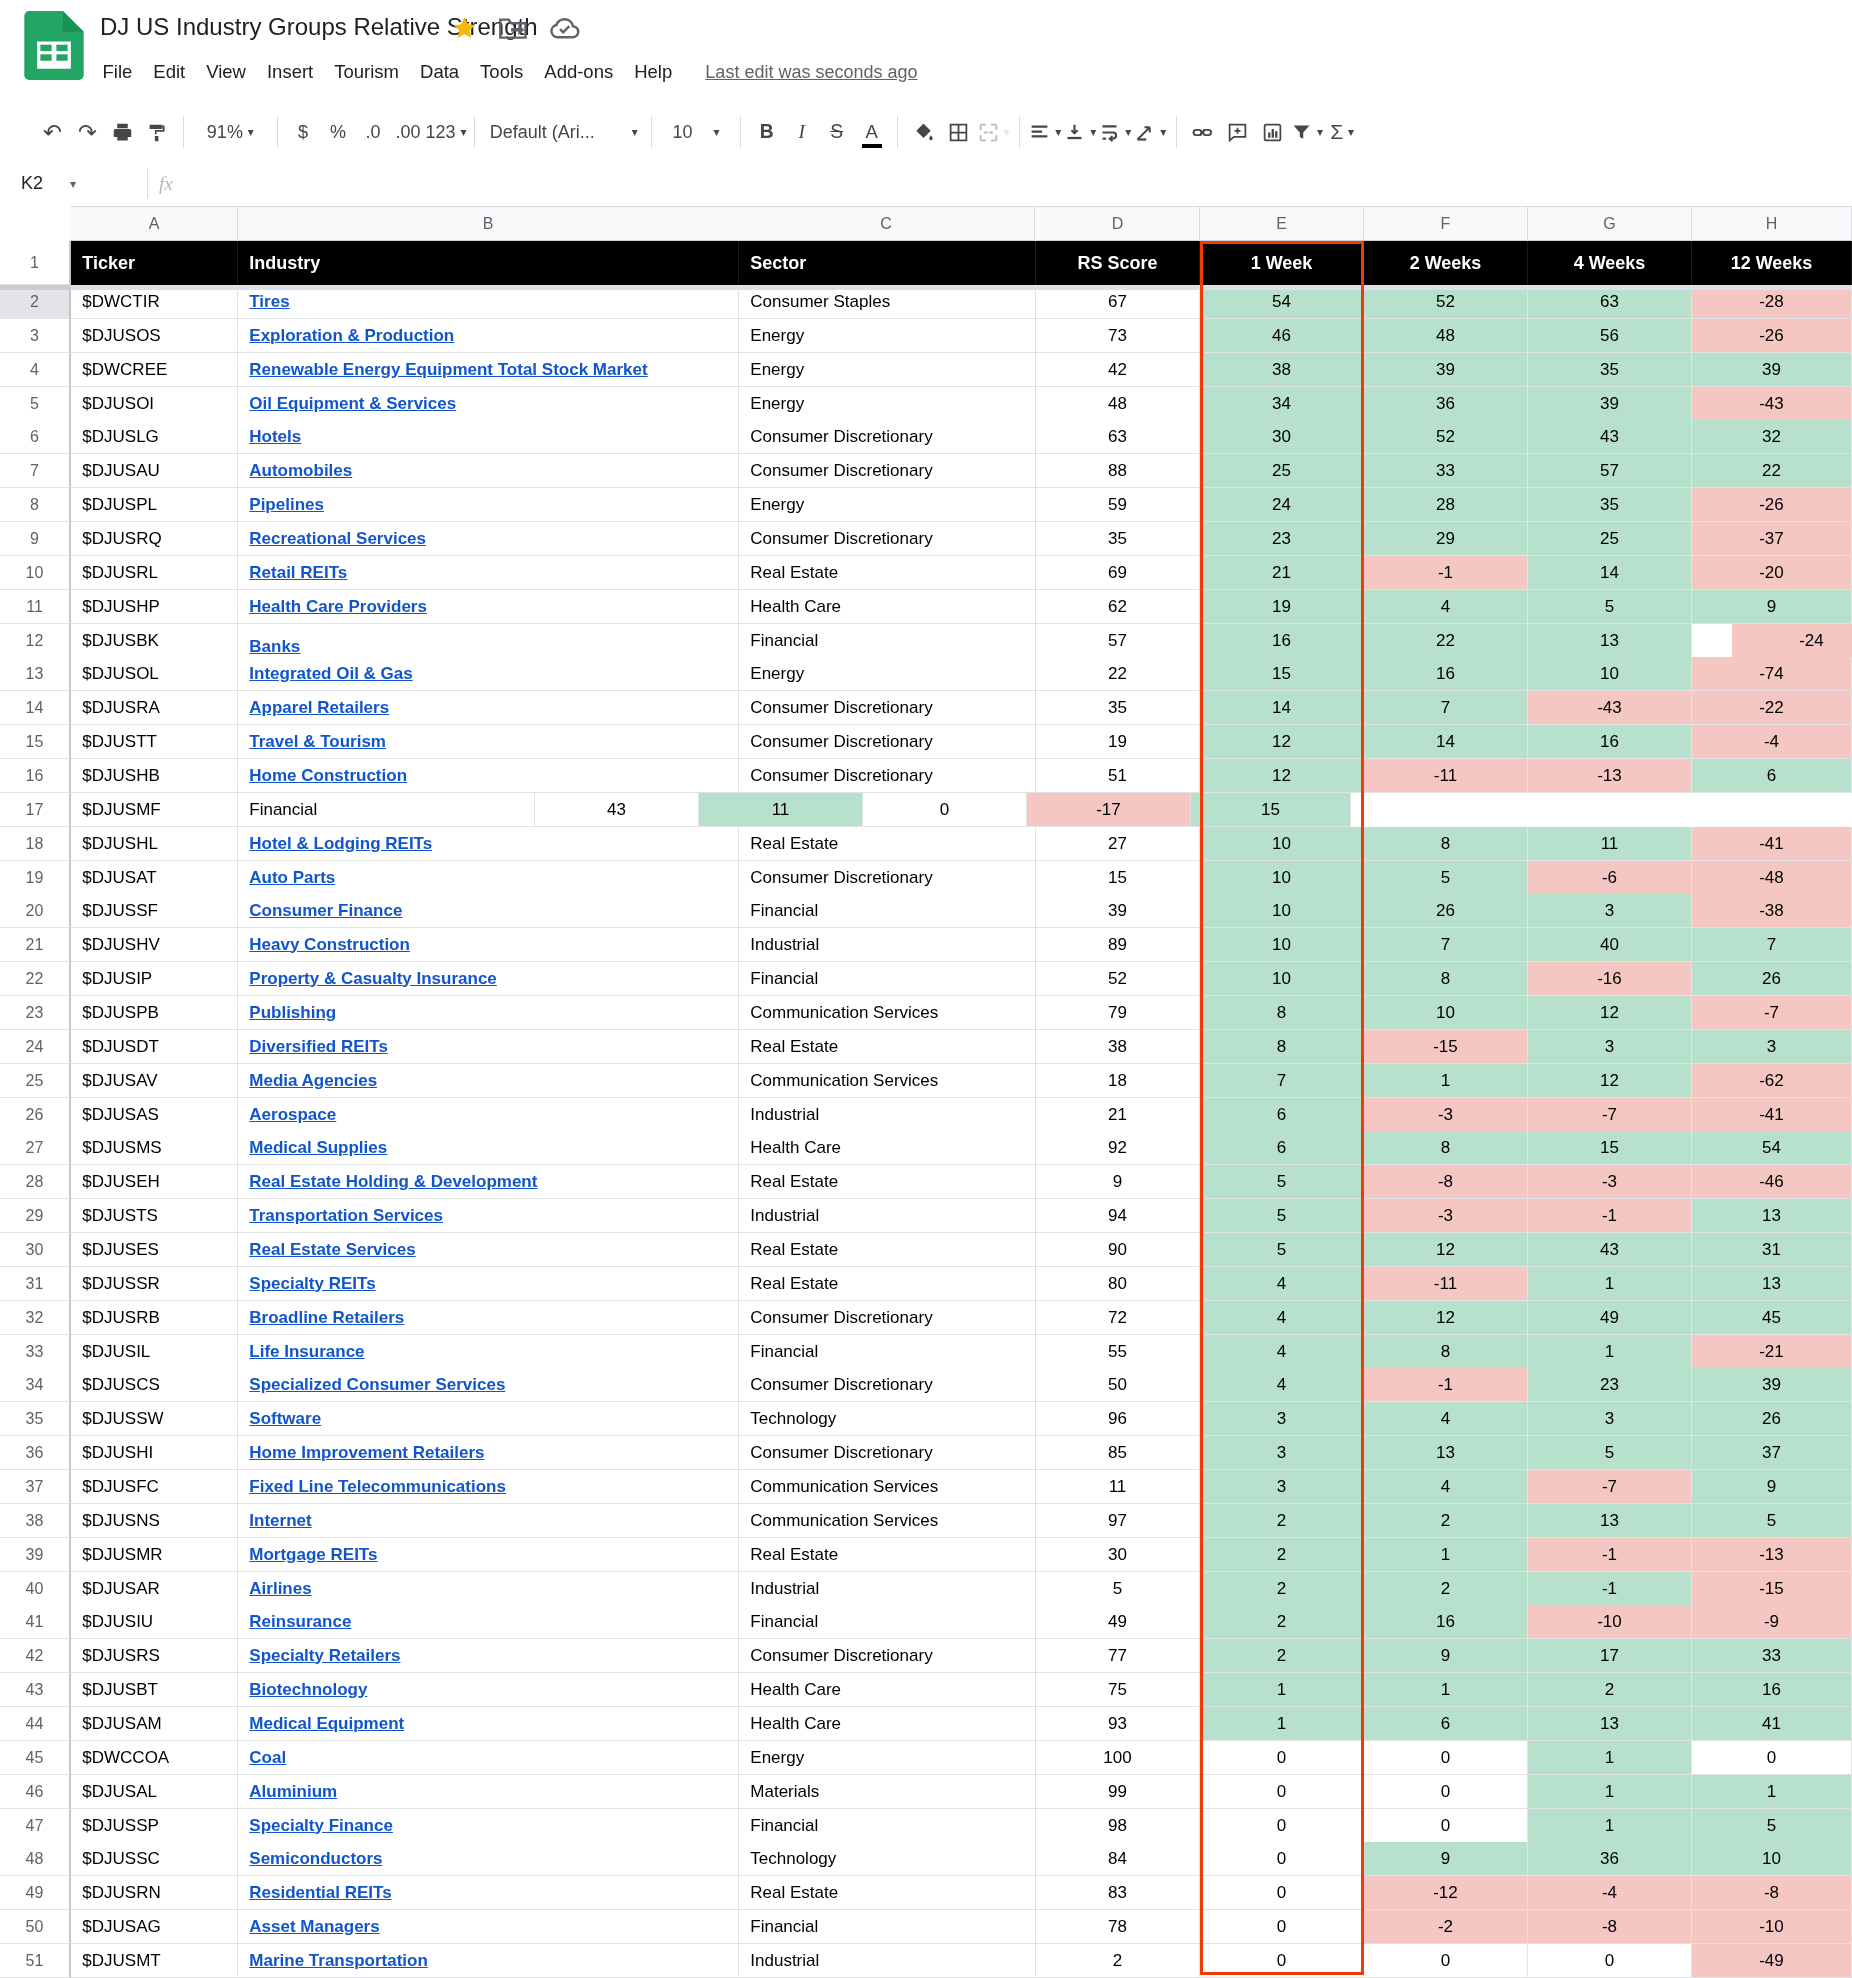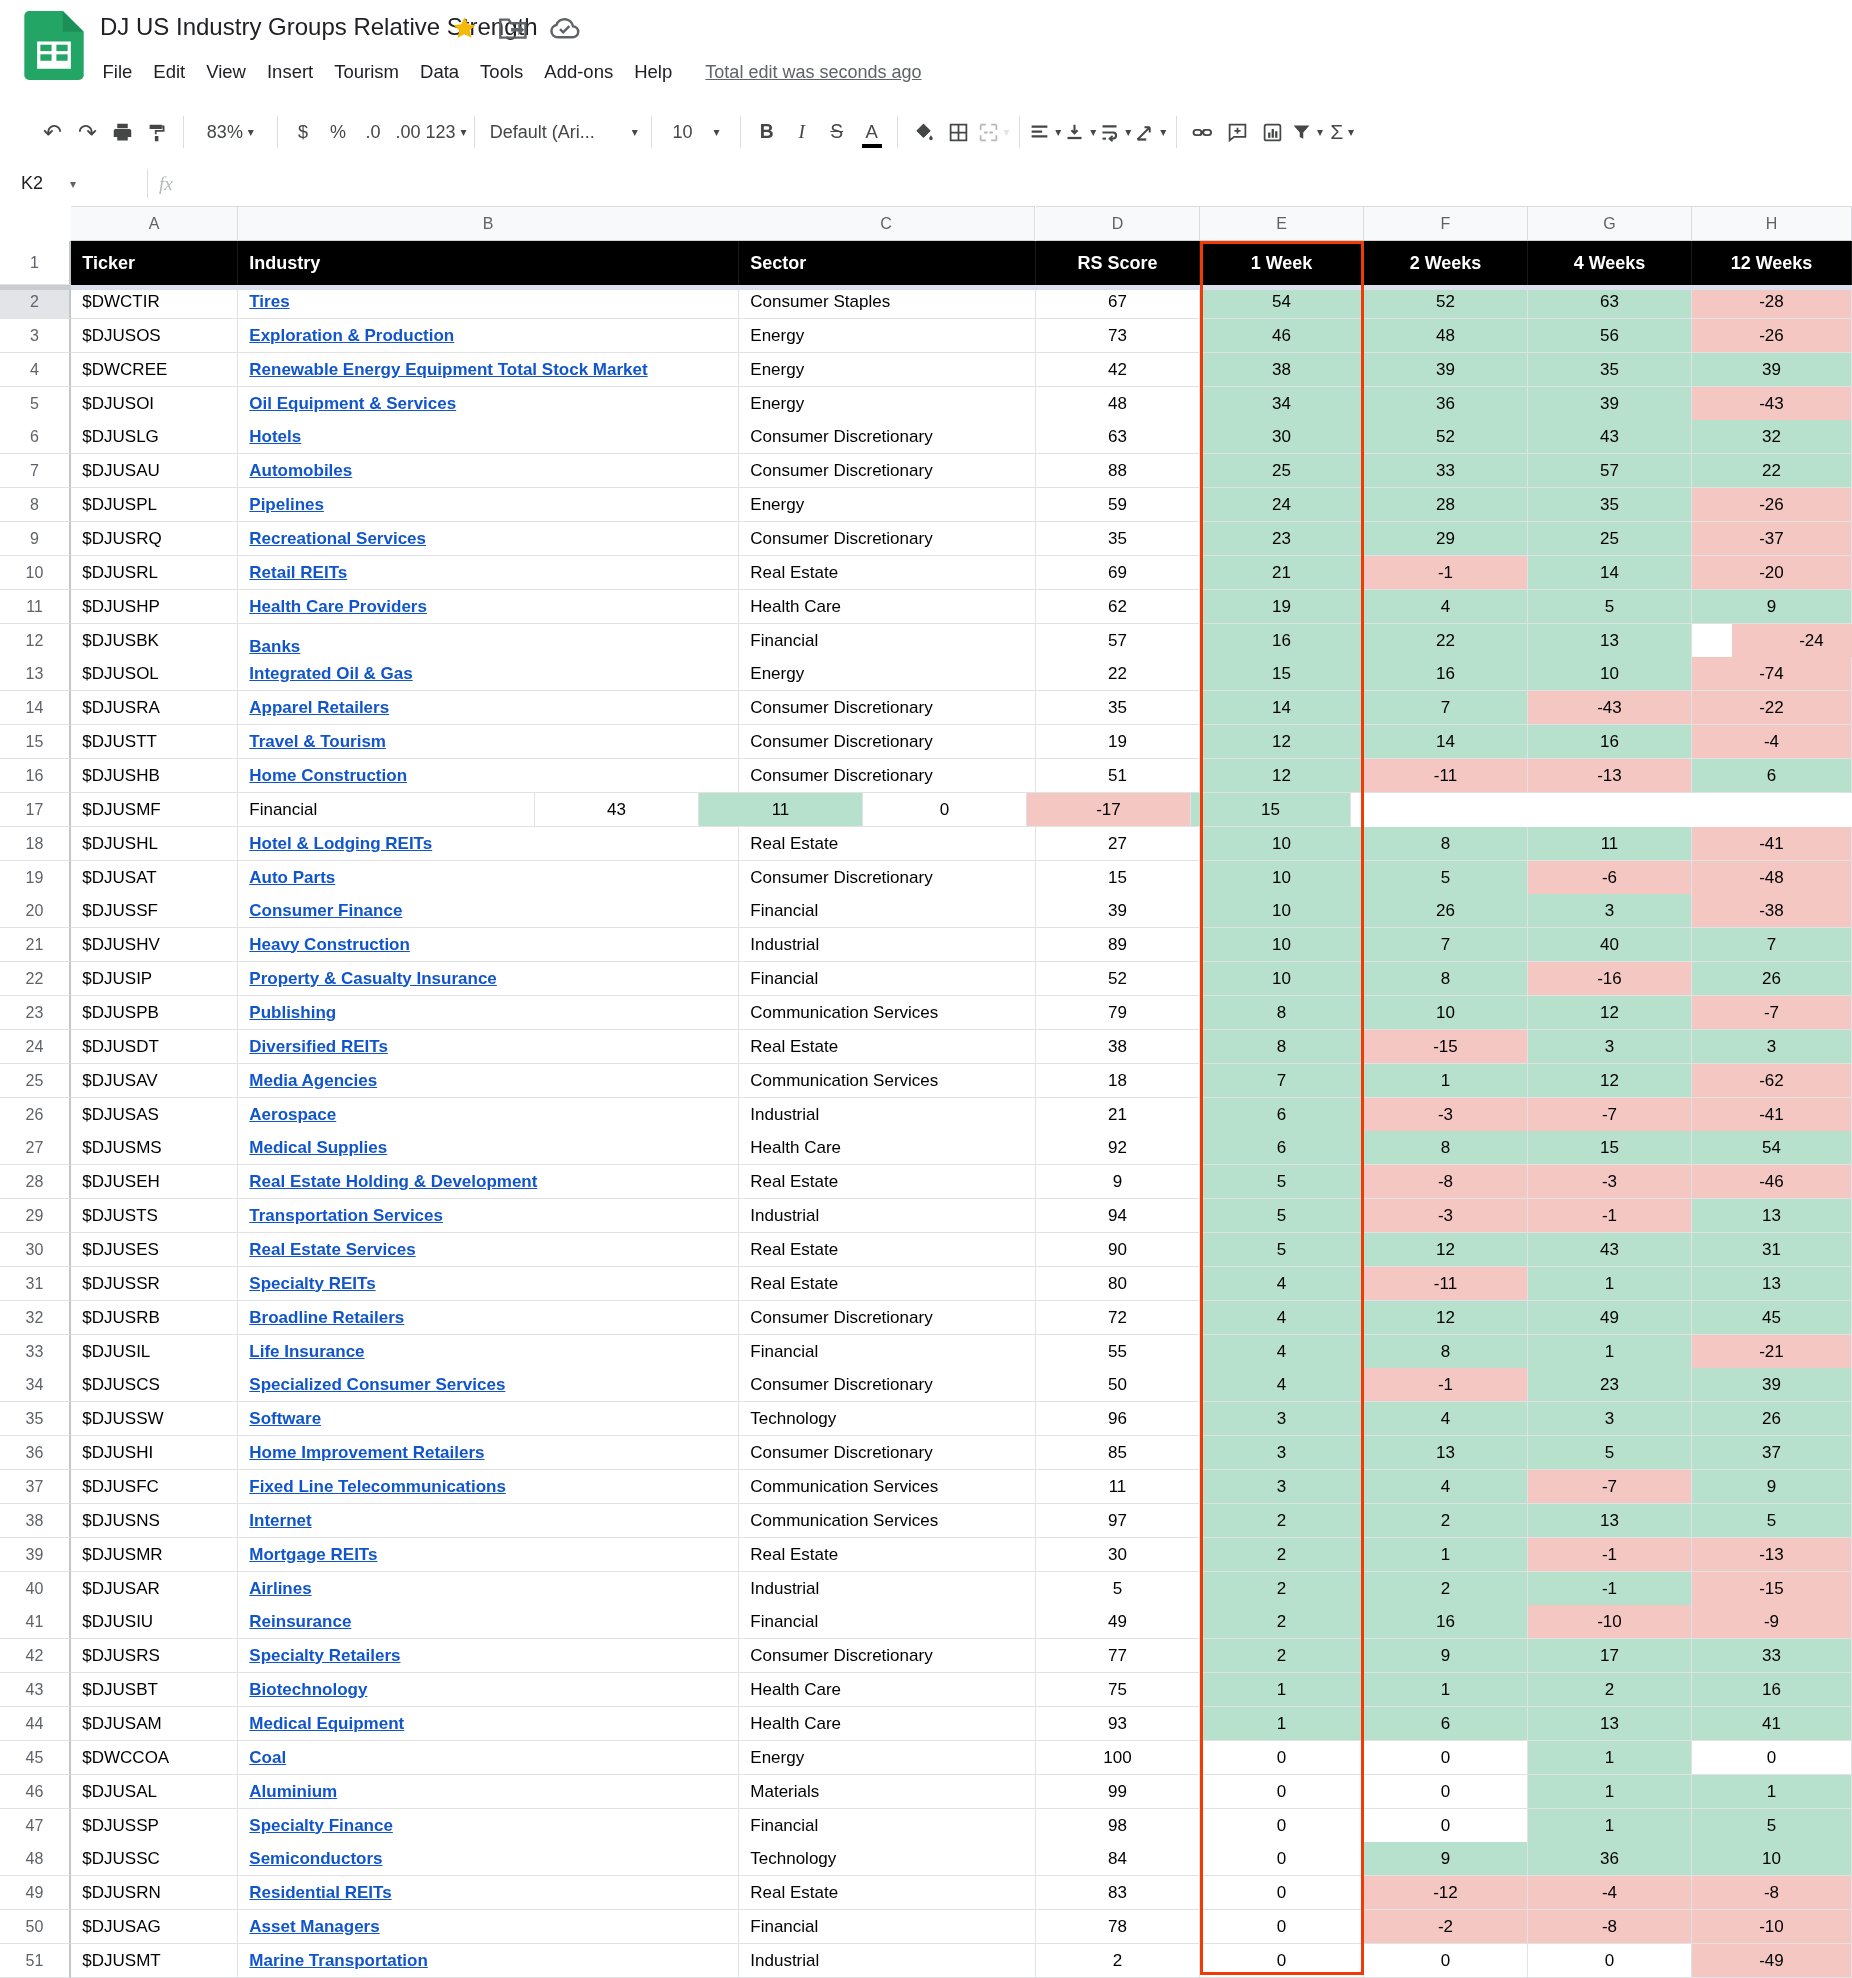"Total edit was seconds ago" span { text: Total -> Last }
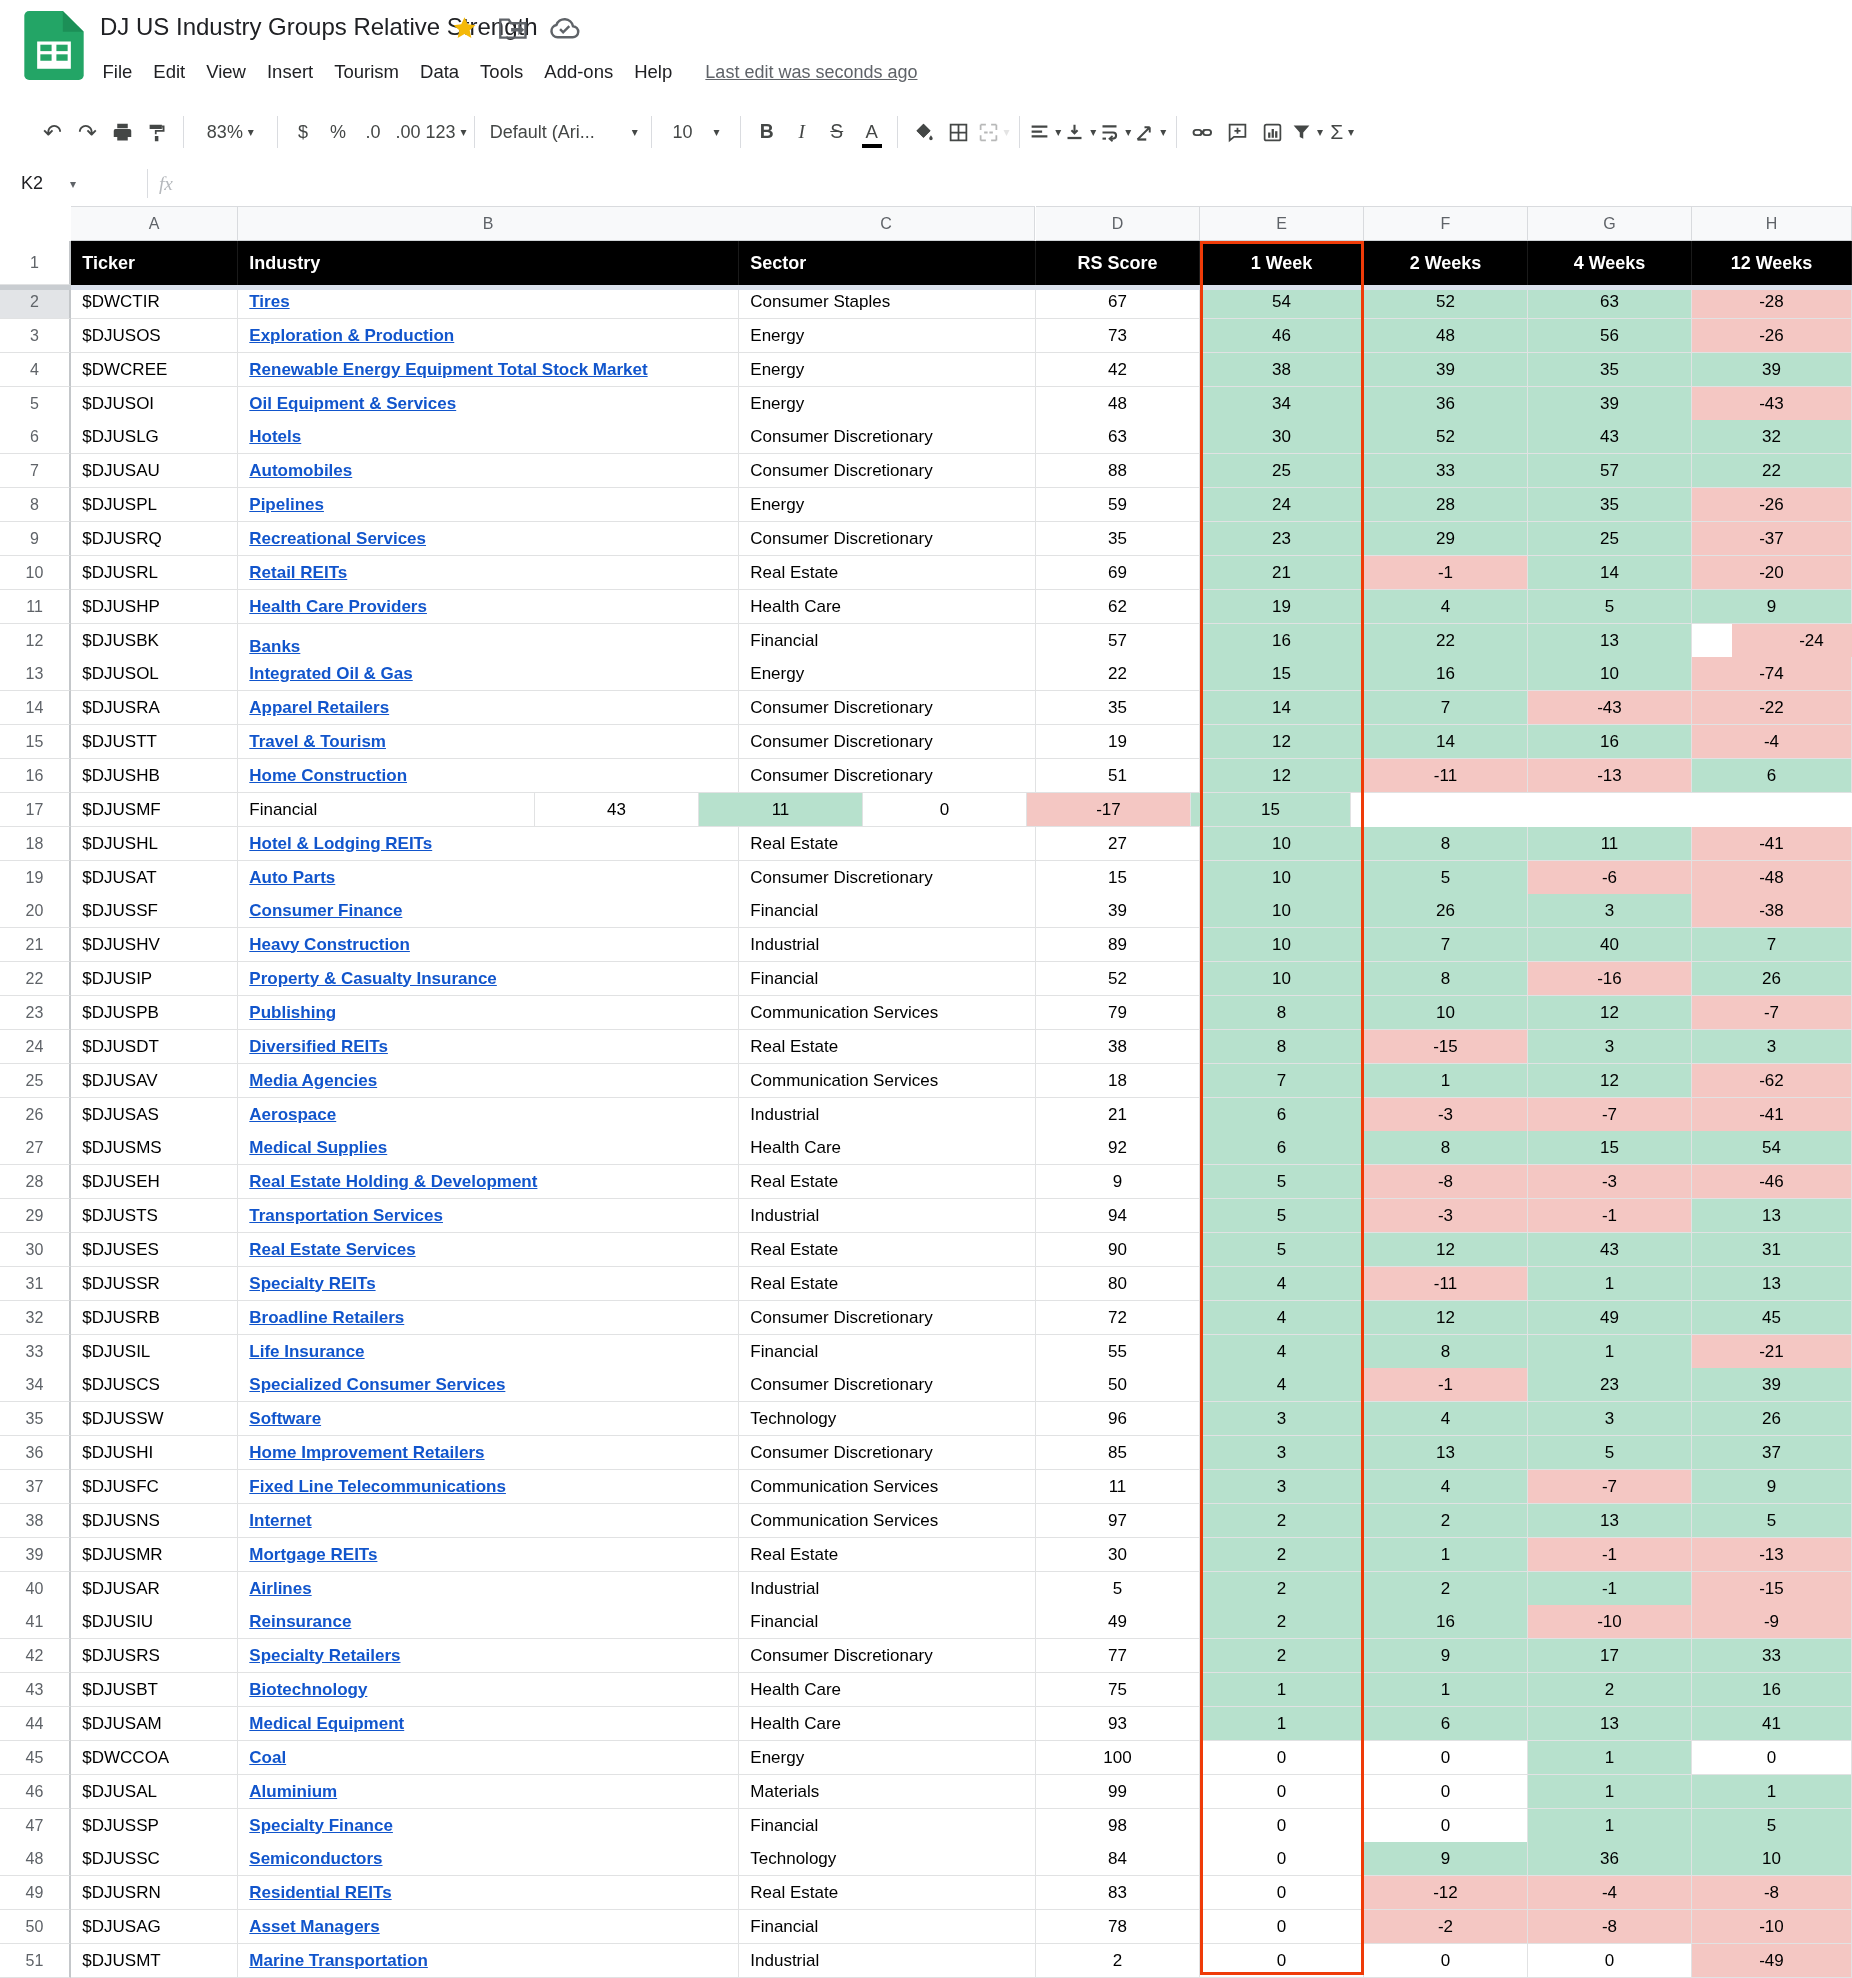"83%" span.tb-text { text: 83% -> 91% }
